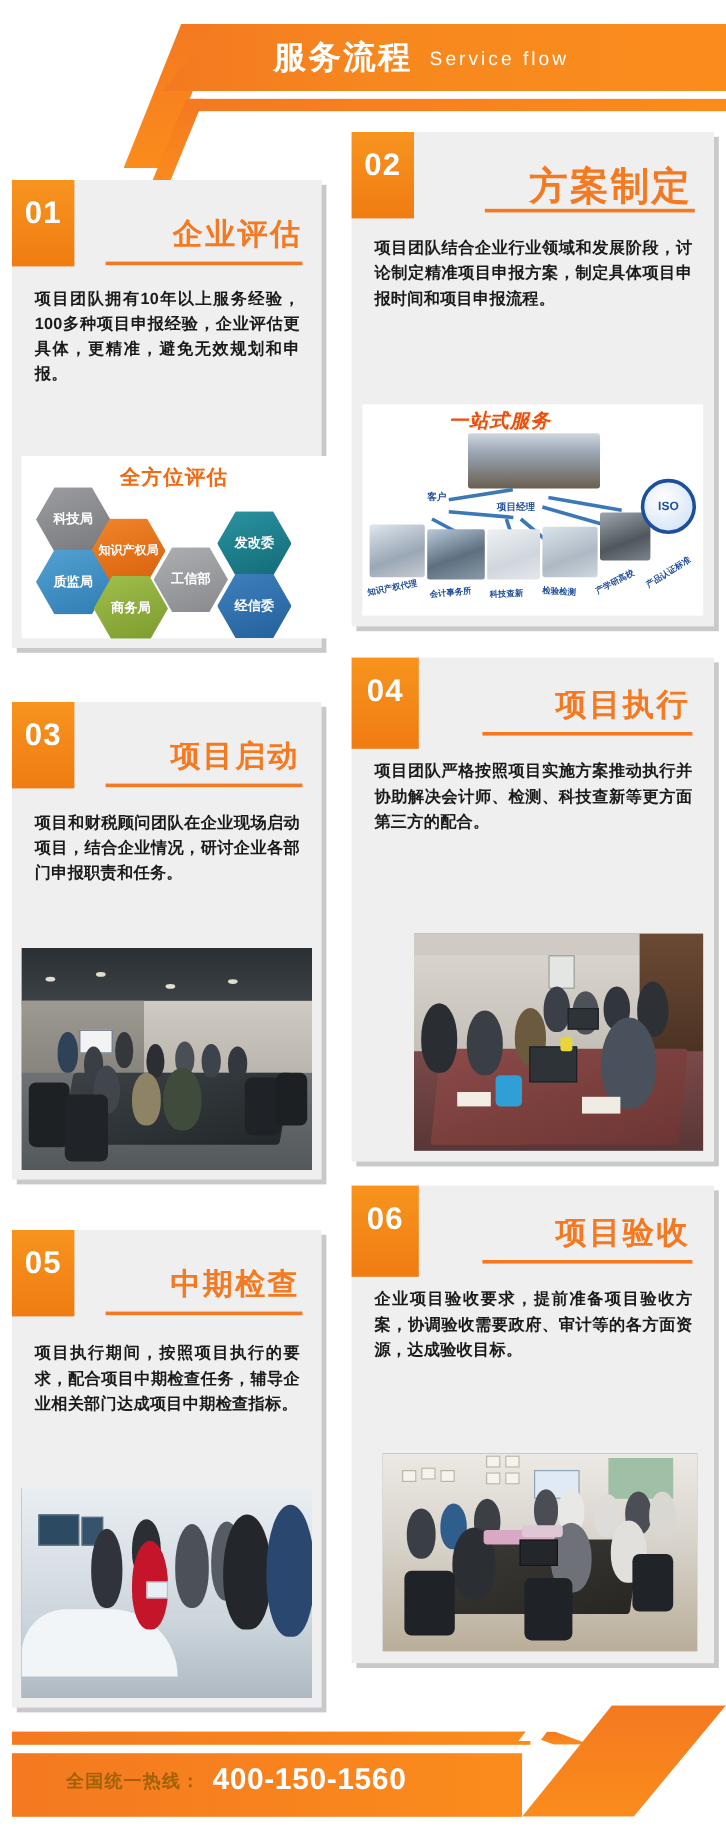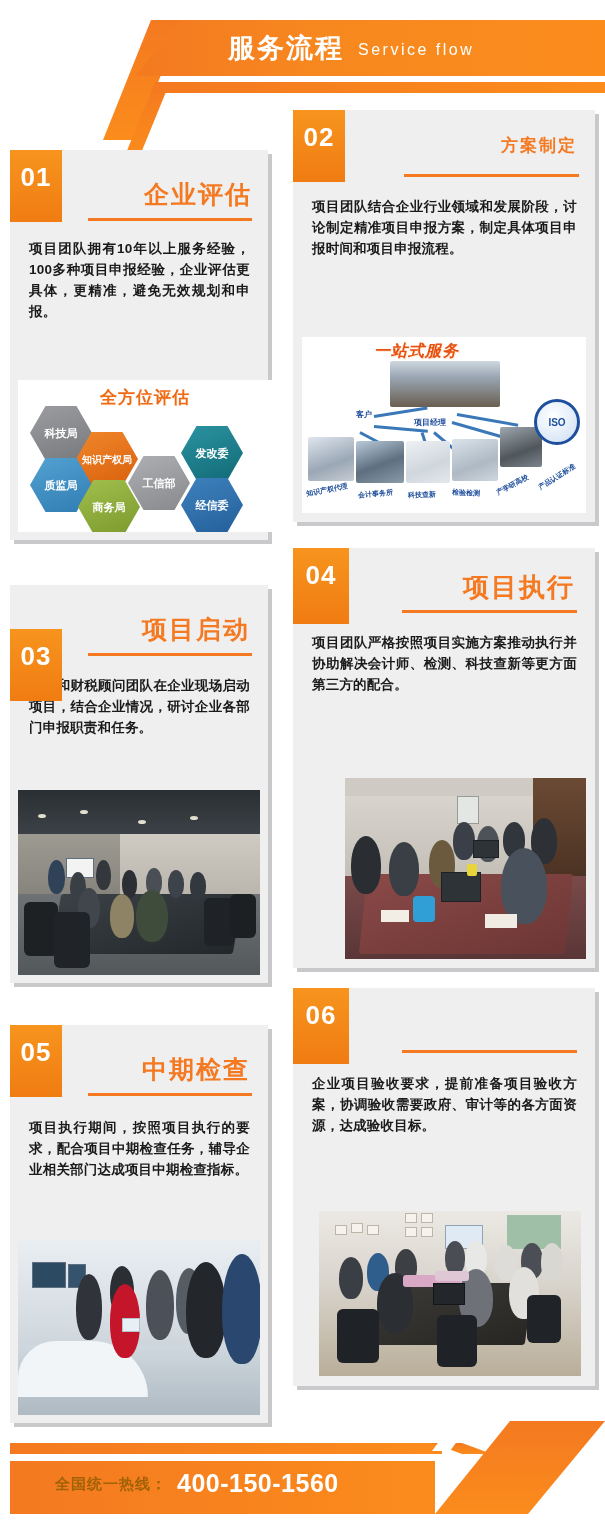"方案制定" #card02 .card-title { font-size: 17px -> 32px }
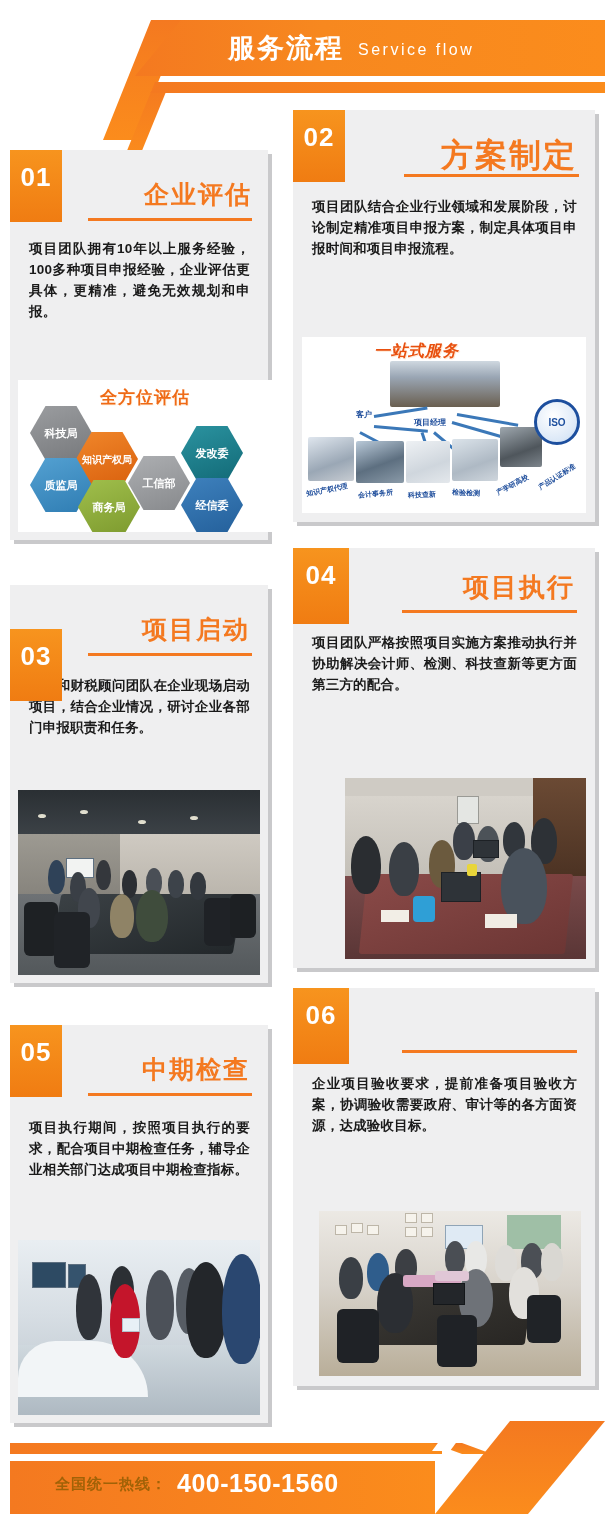"03" #card03 .badge { margin-top: 44px -> none }
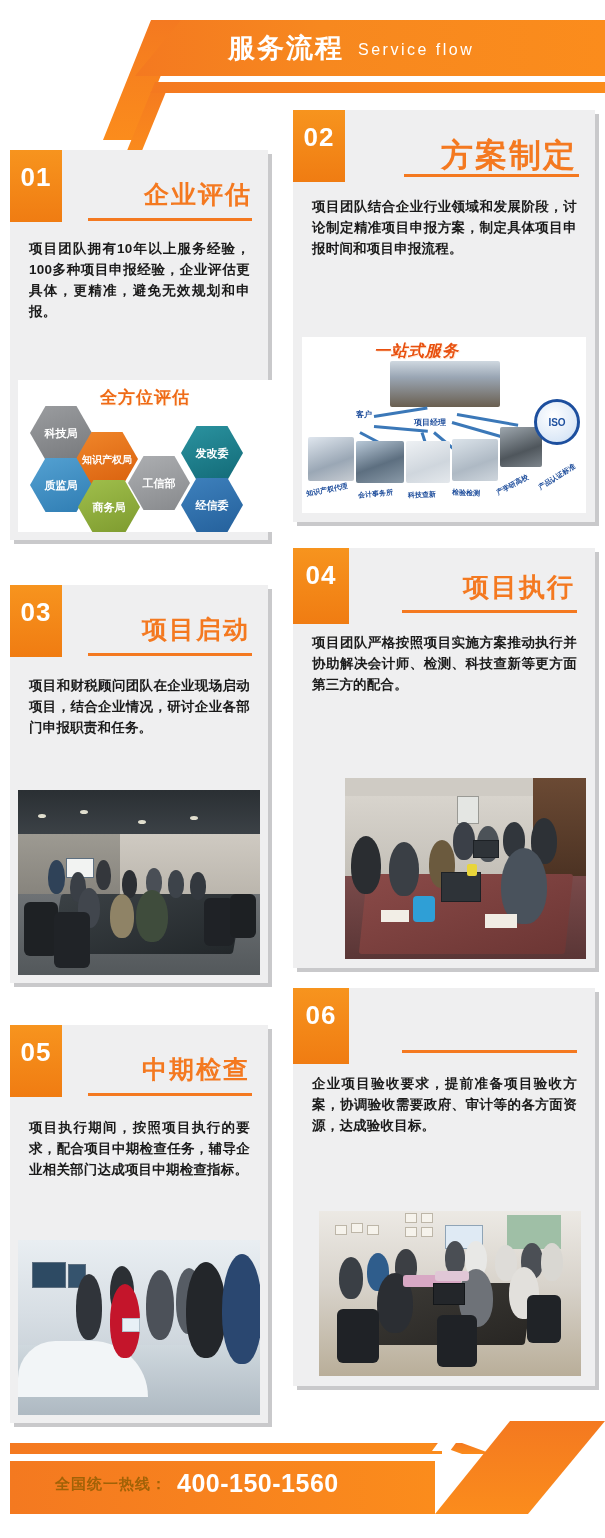"项目验收" div.card-title { html: none -> <div>项目验收</div> }
